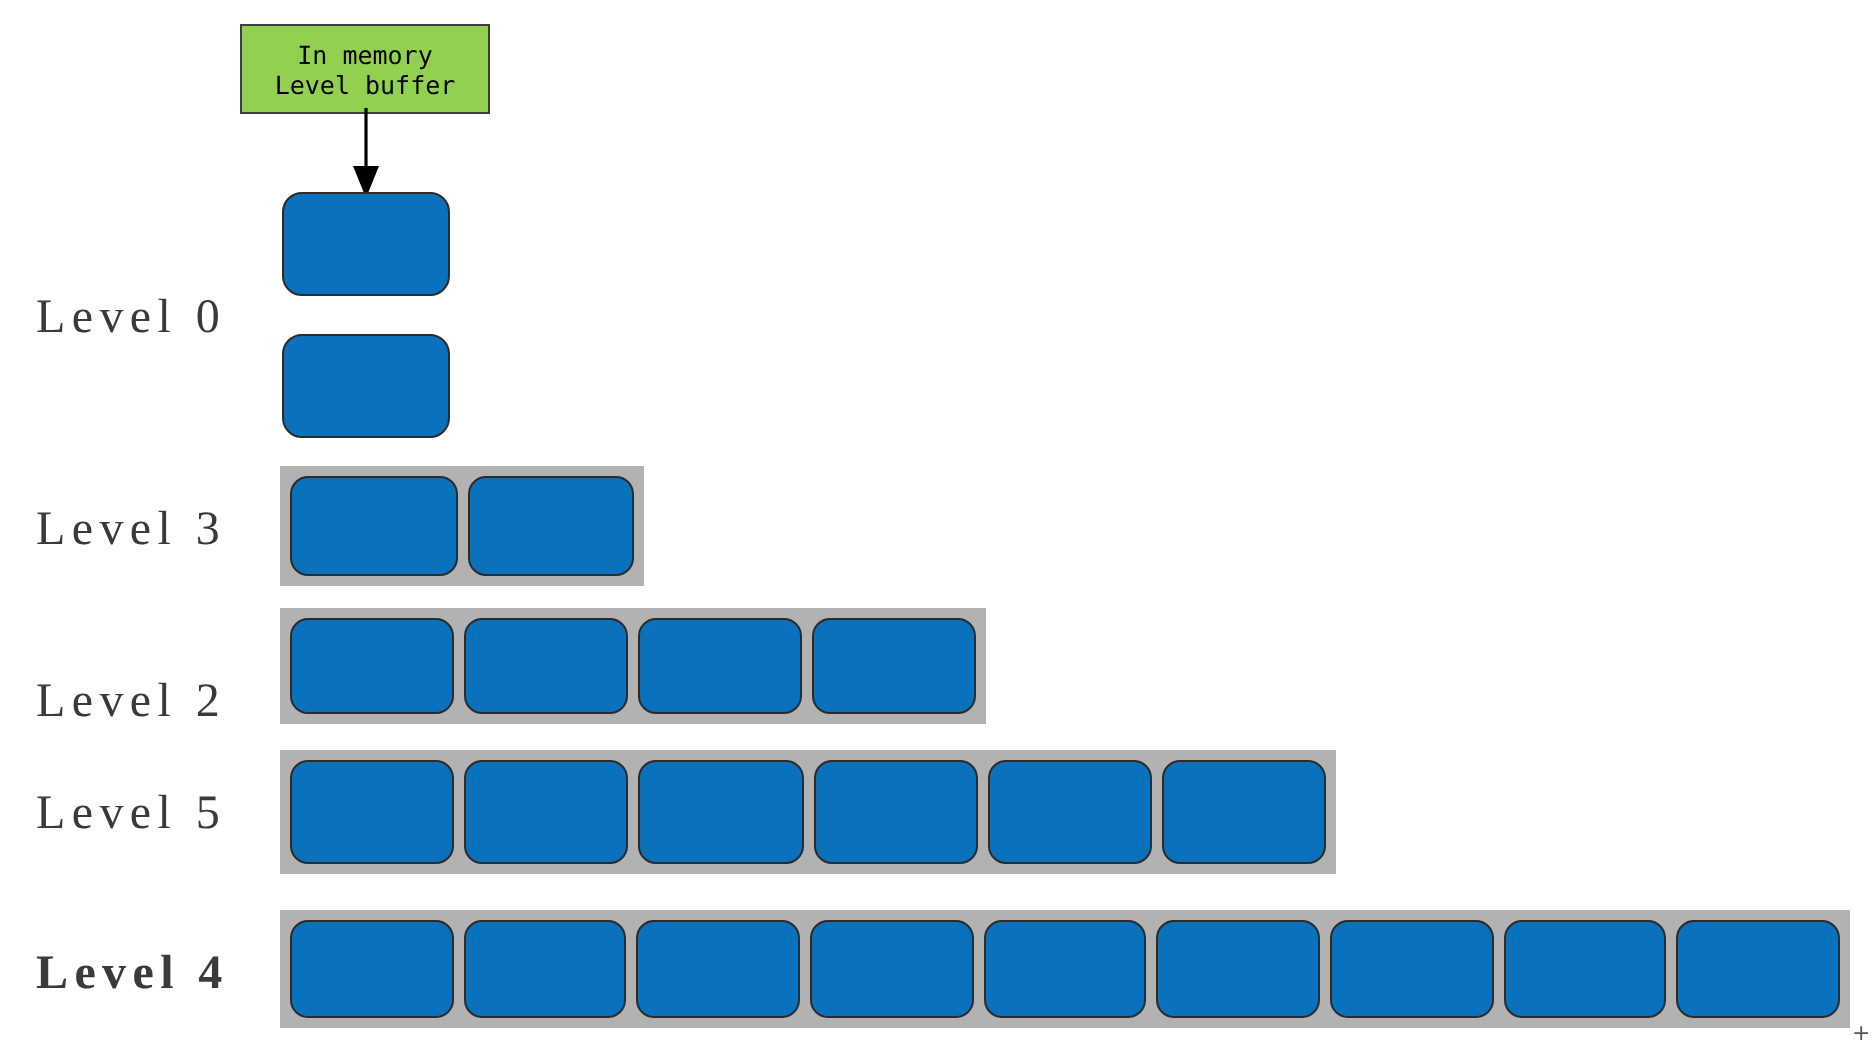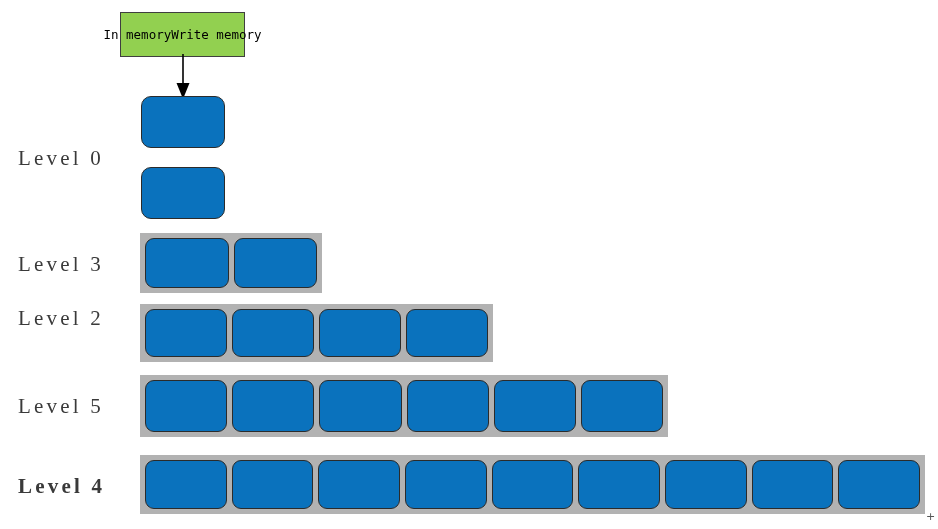"In memory" .buffer-box { flex-direction: none -> column }
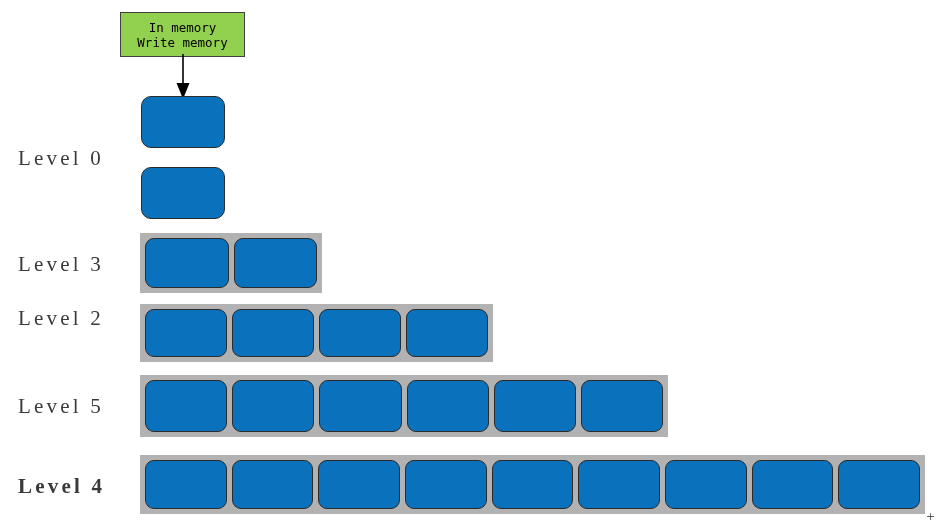"Write memory" span { text: Write memory -> Level buffer }
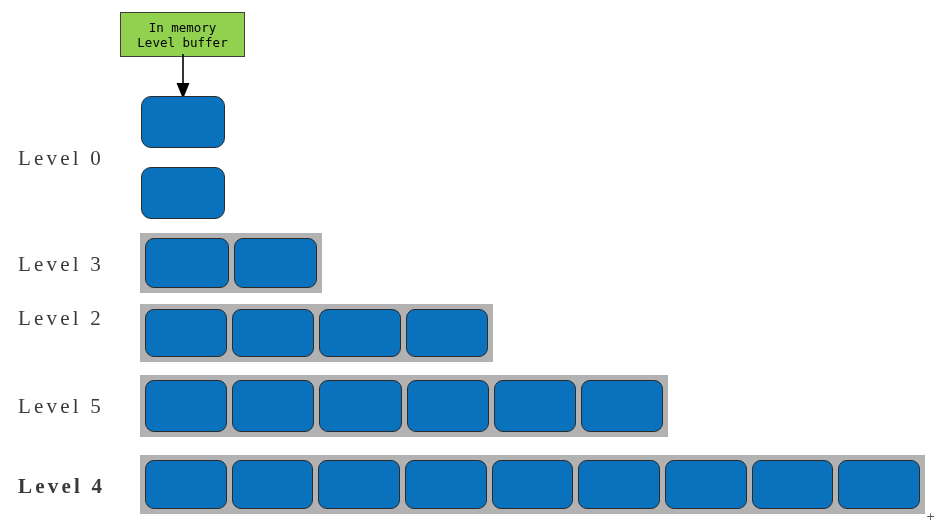"Level 0" .level-label { font-size: 21px -> 24px }
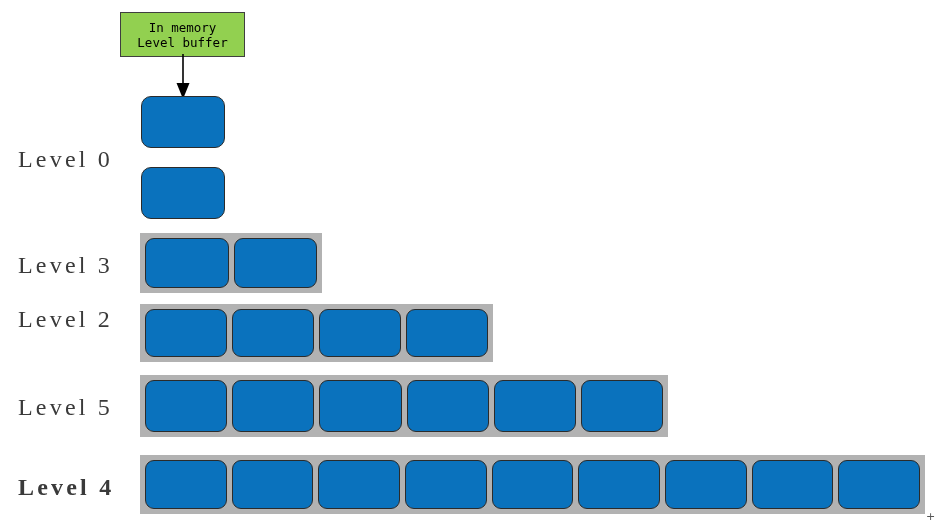"Level 2" div.level-label { top: 306px -> 338px }
